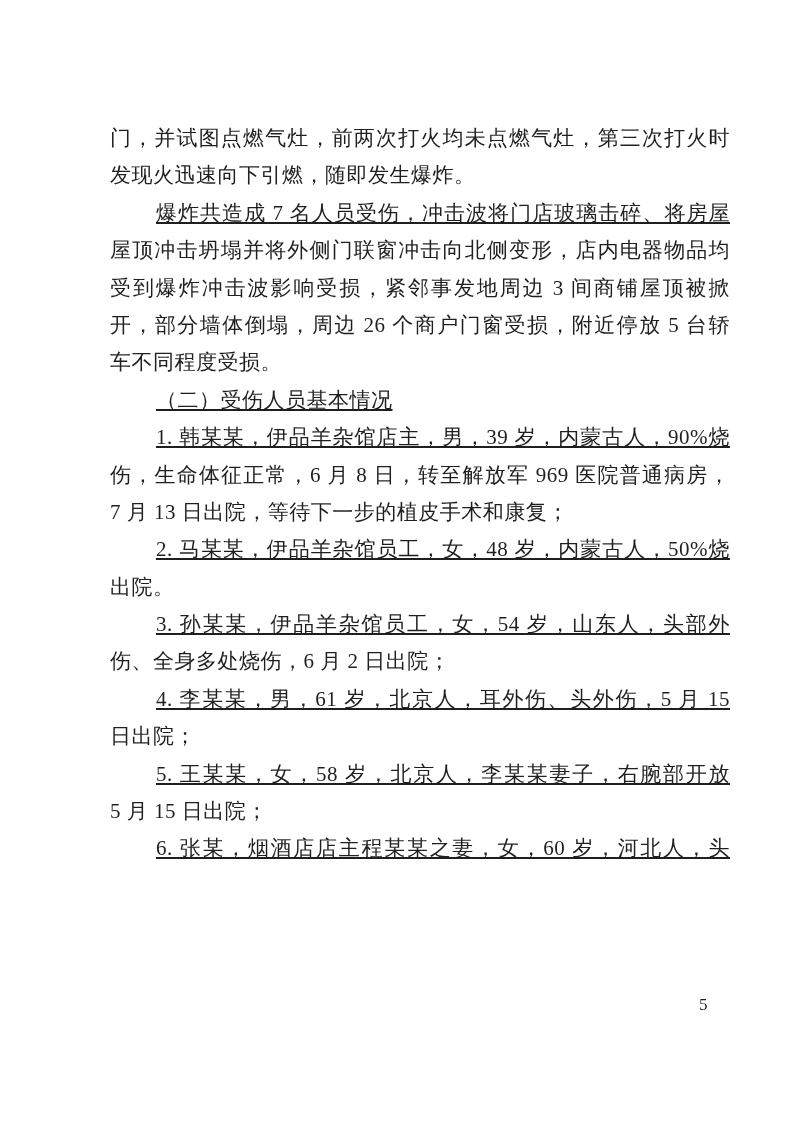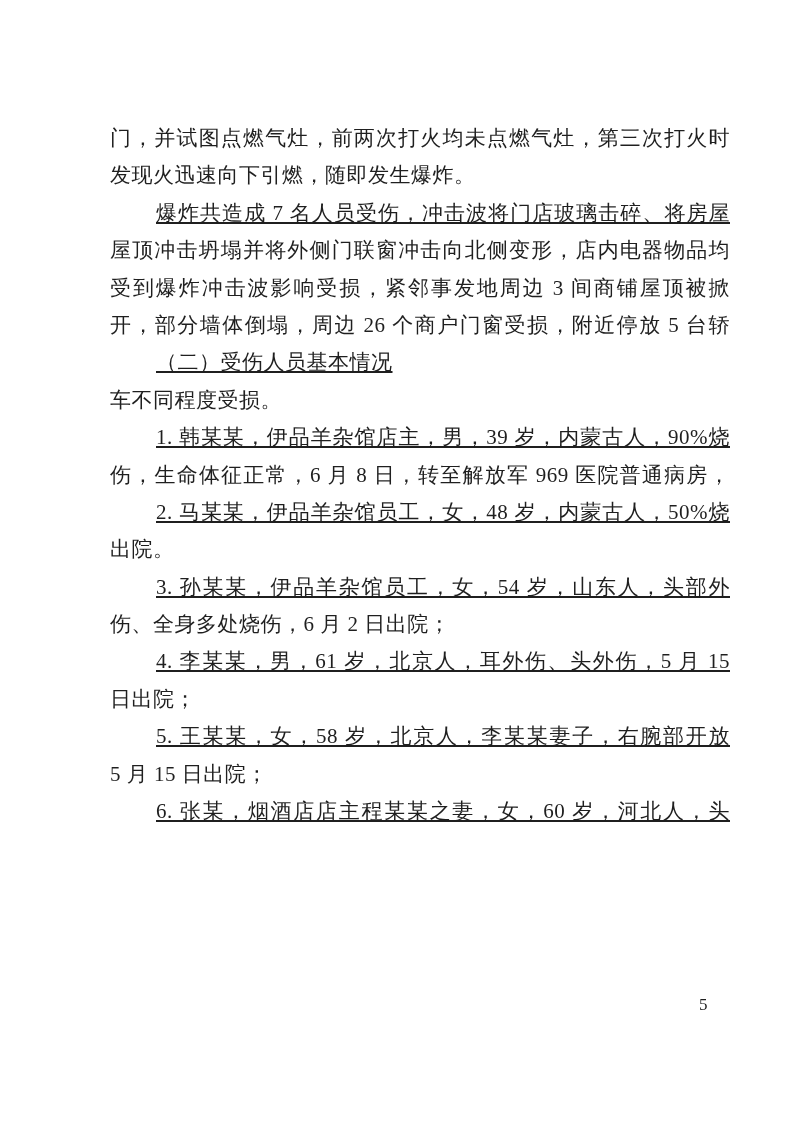"（二）受伤人员基本情况" div.line { order: before "车不同程度受损。" -> after "车不同程度受损。" }
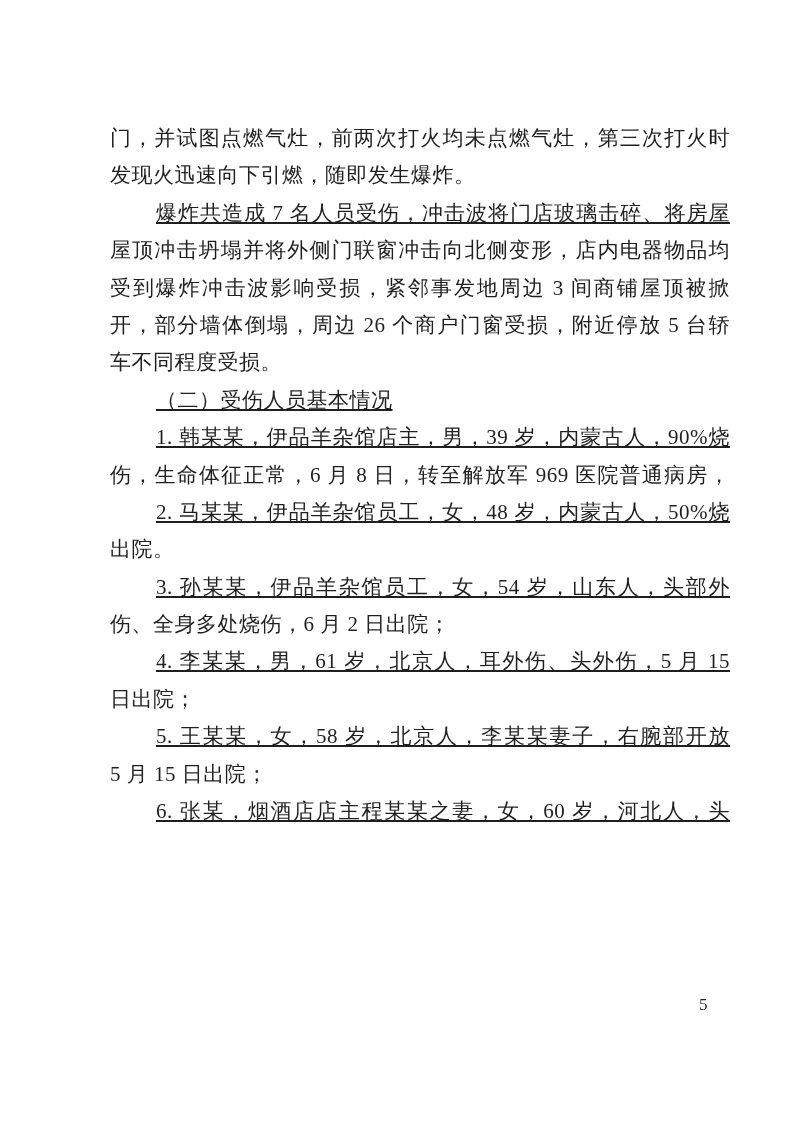"7 月 13 日出院，等待下一步的植皮手术和康复；" div.line { html: none -> <div>7 月 13 日出院，等待下一步的植皮手术和康复；</div> }
